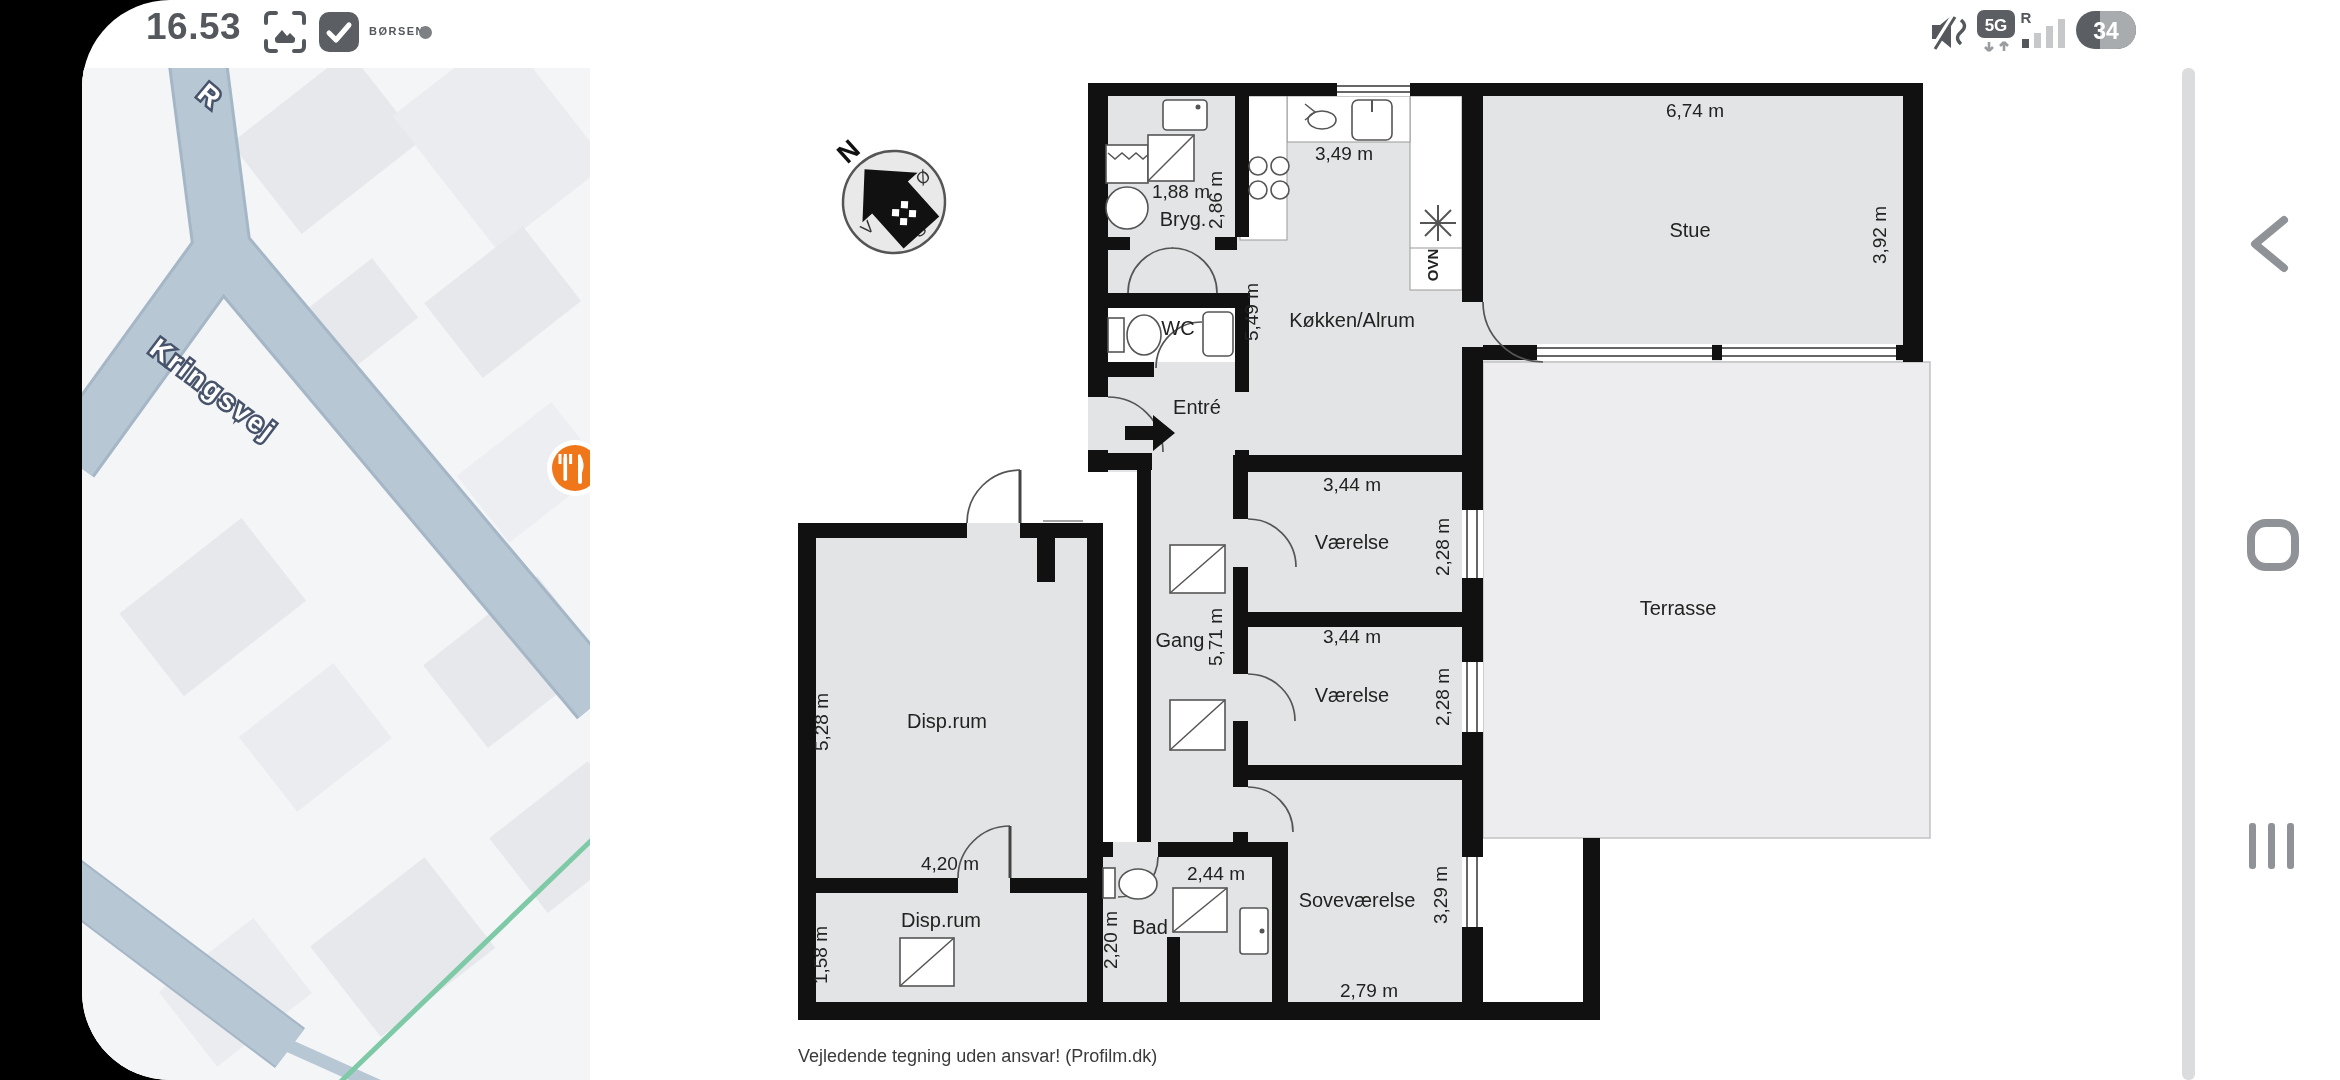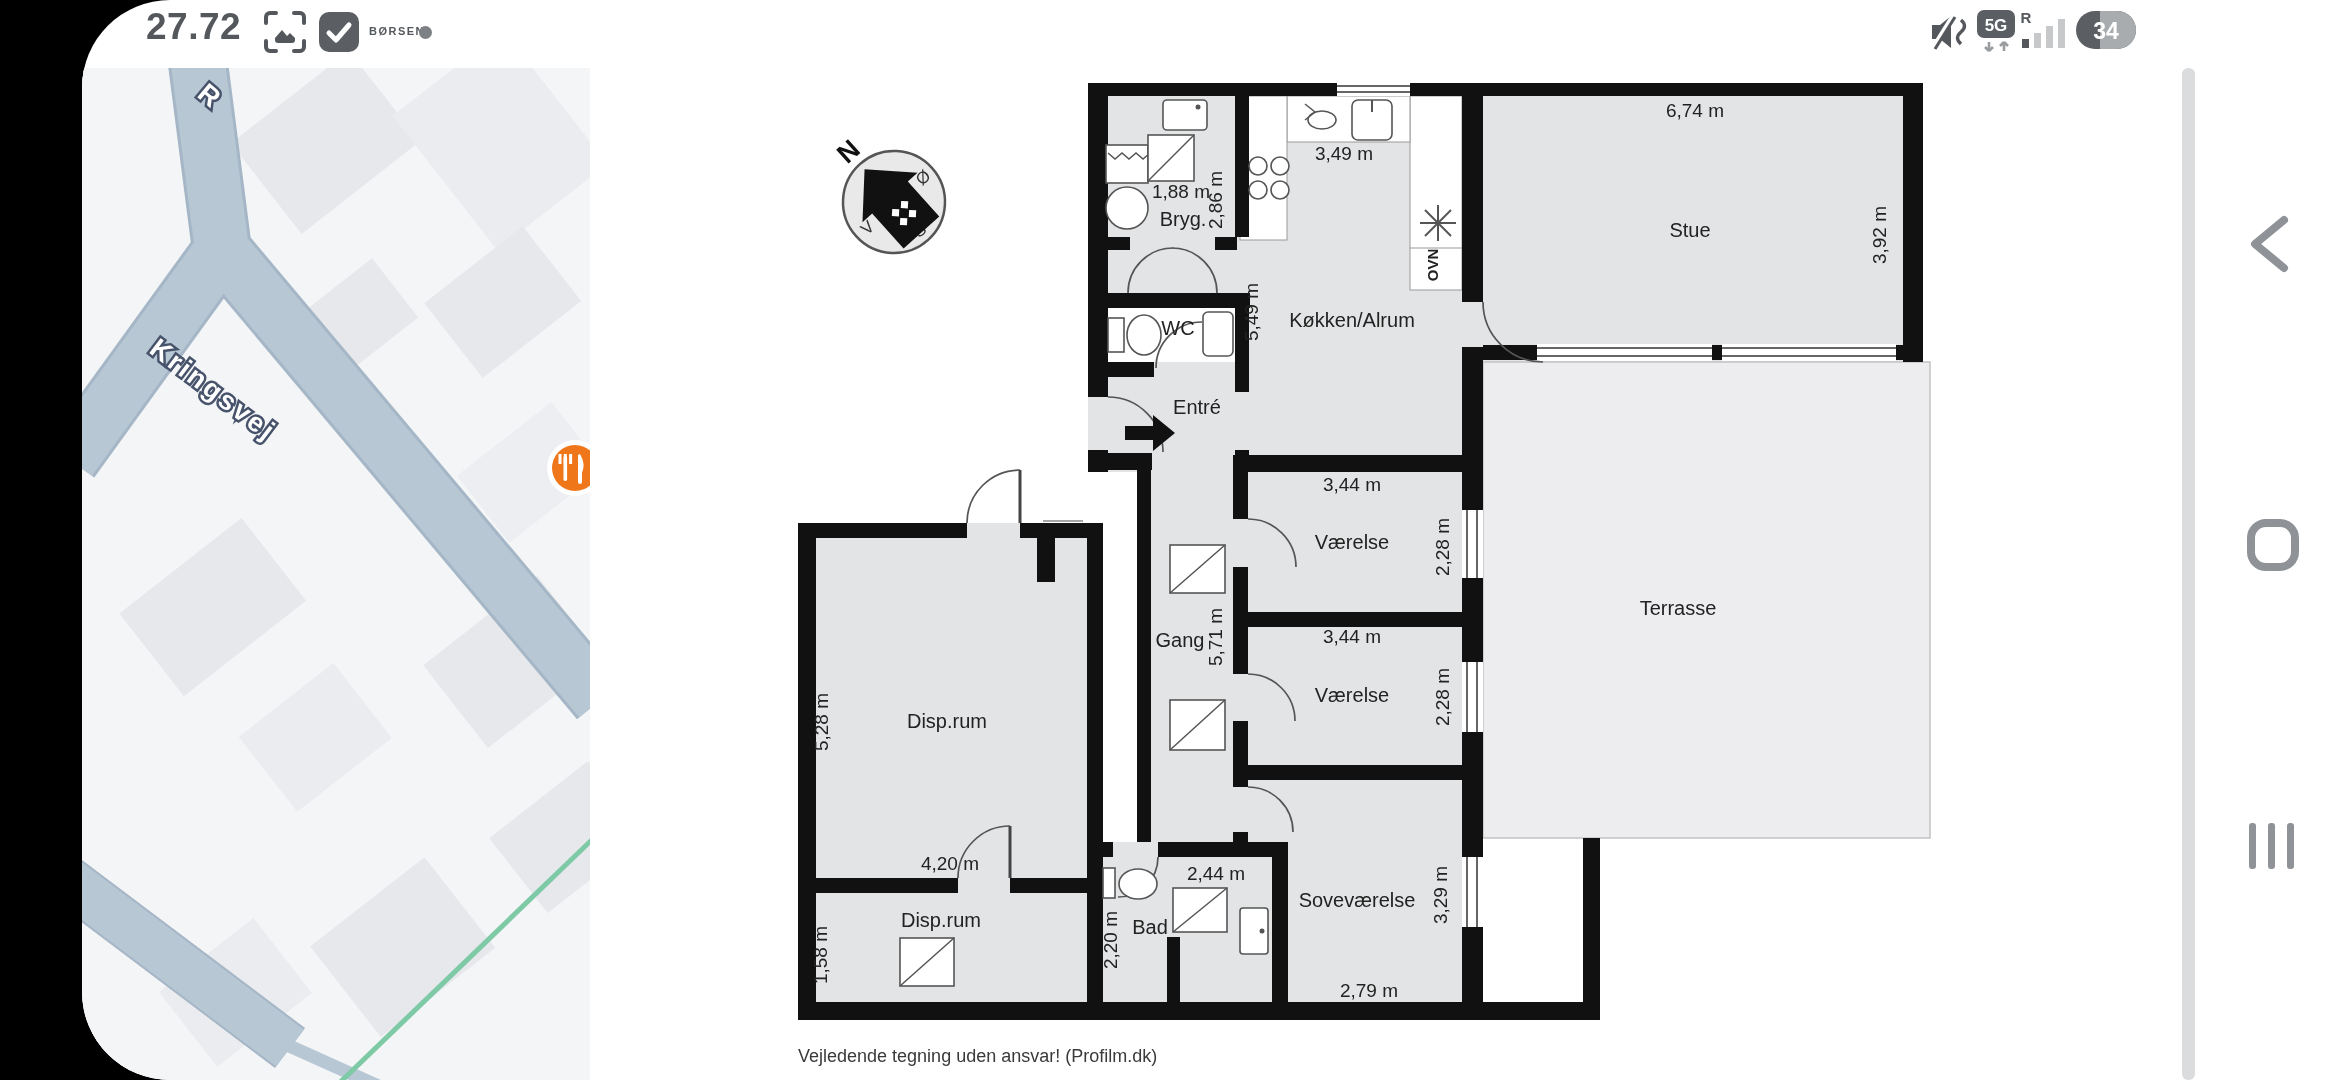"27.72" div.abs { text: 27.72 -> 16.53 }
